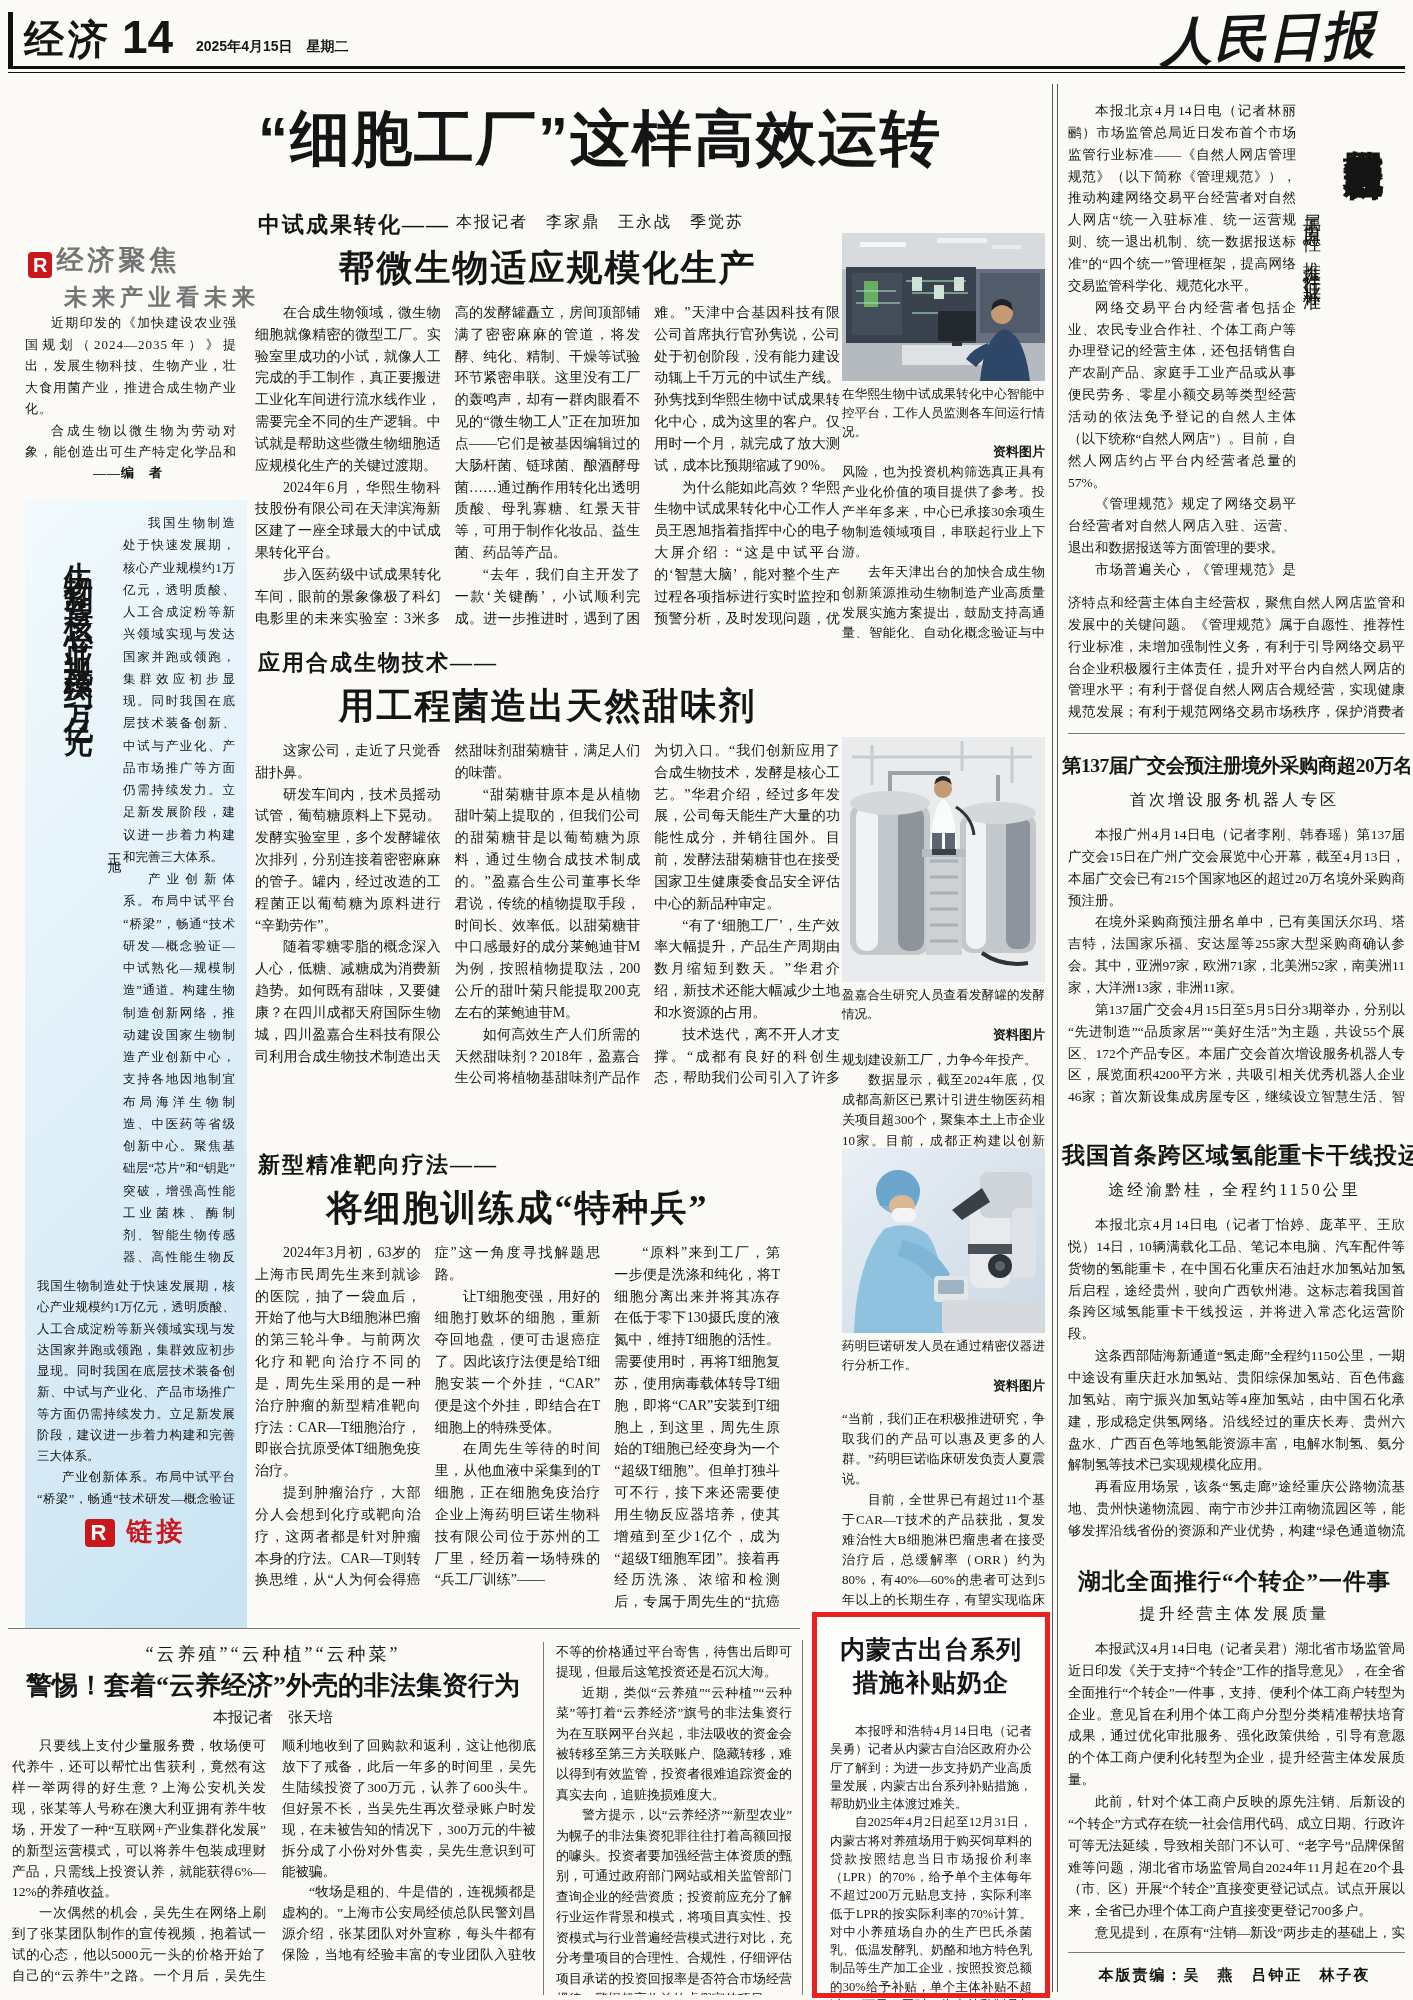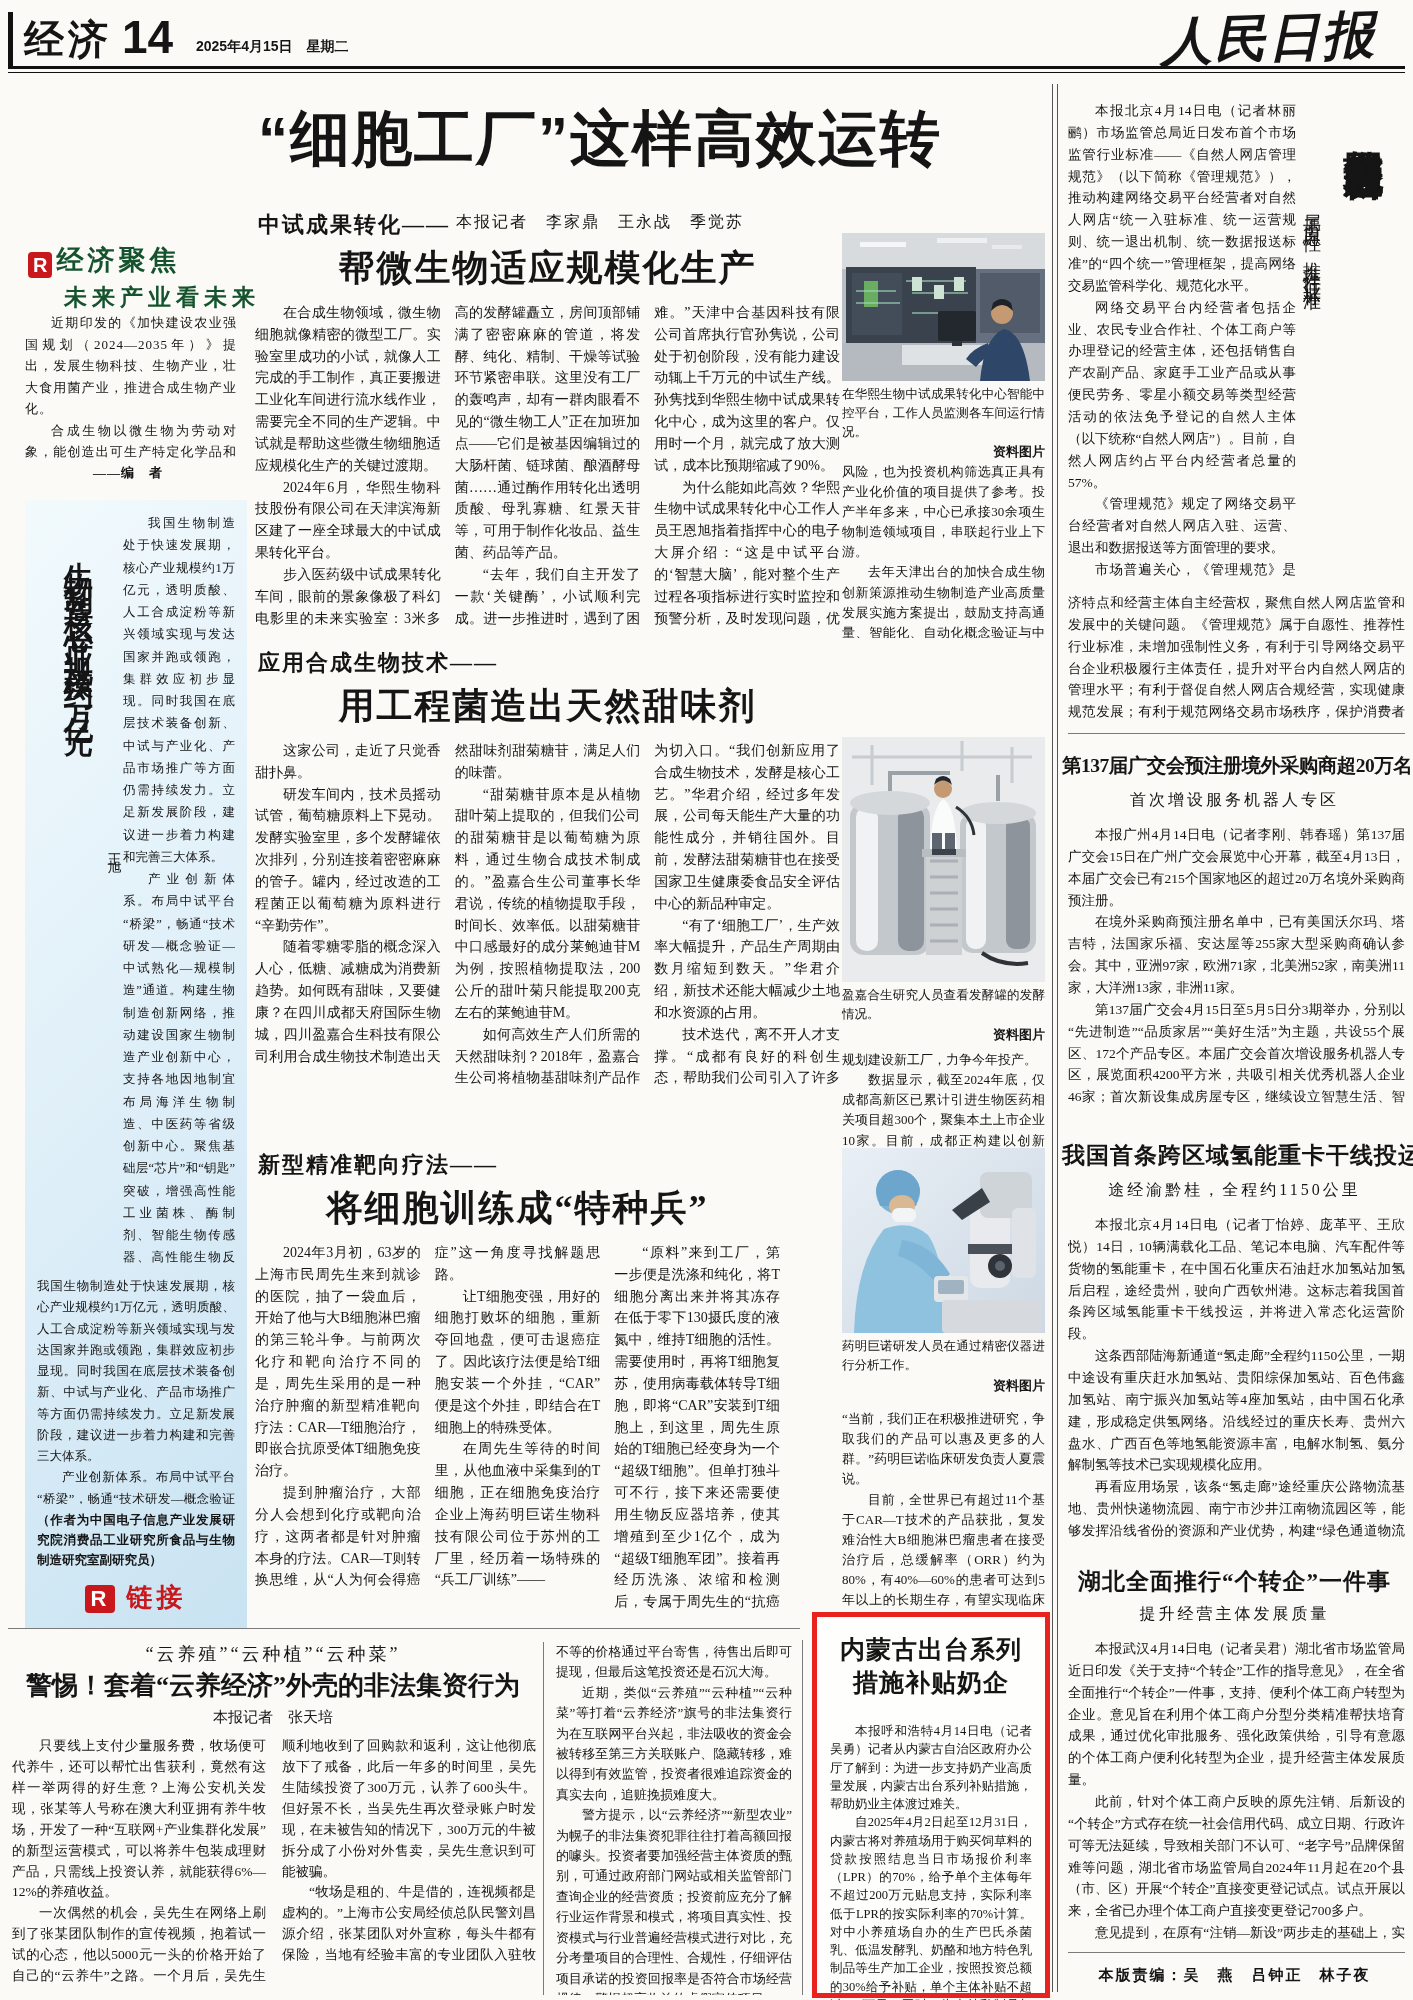"经济聚焦" .red { color: #14532d -> #737373 }
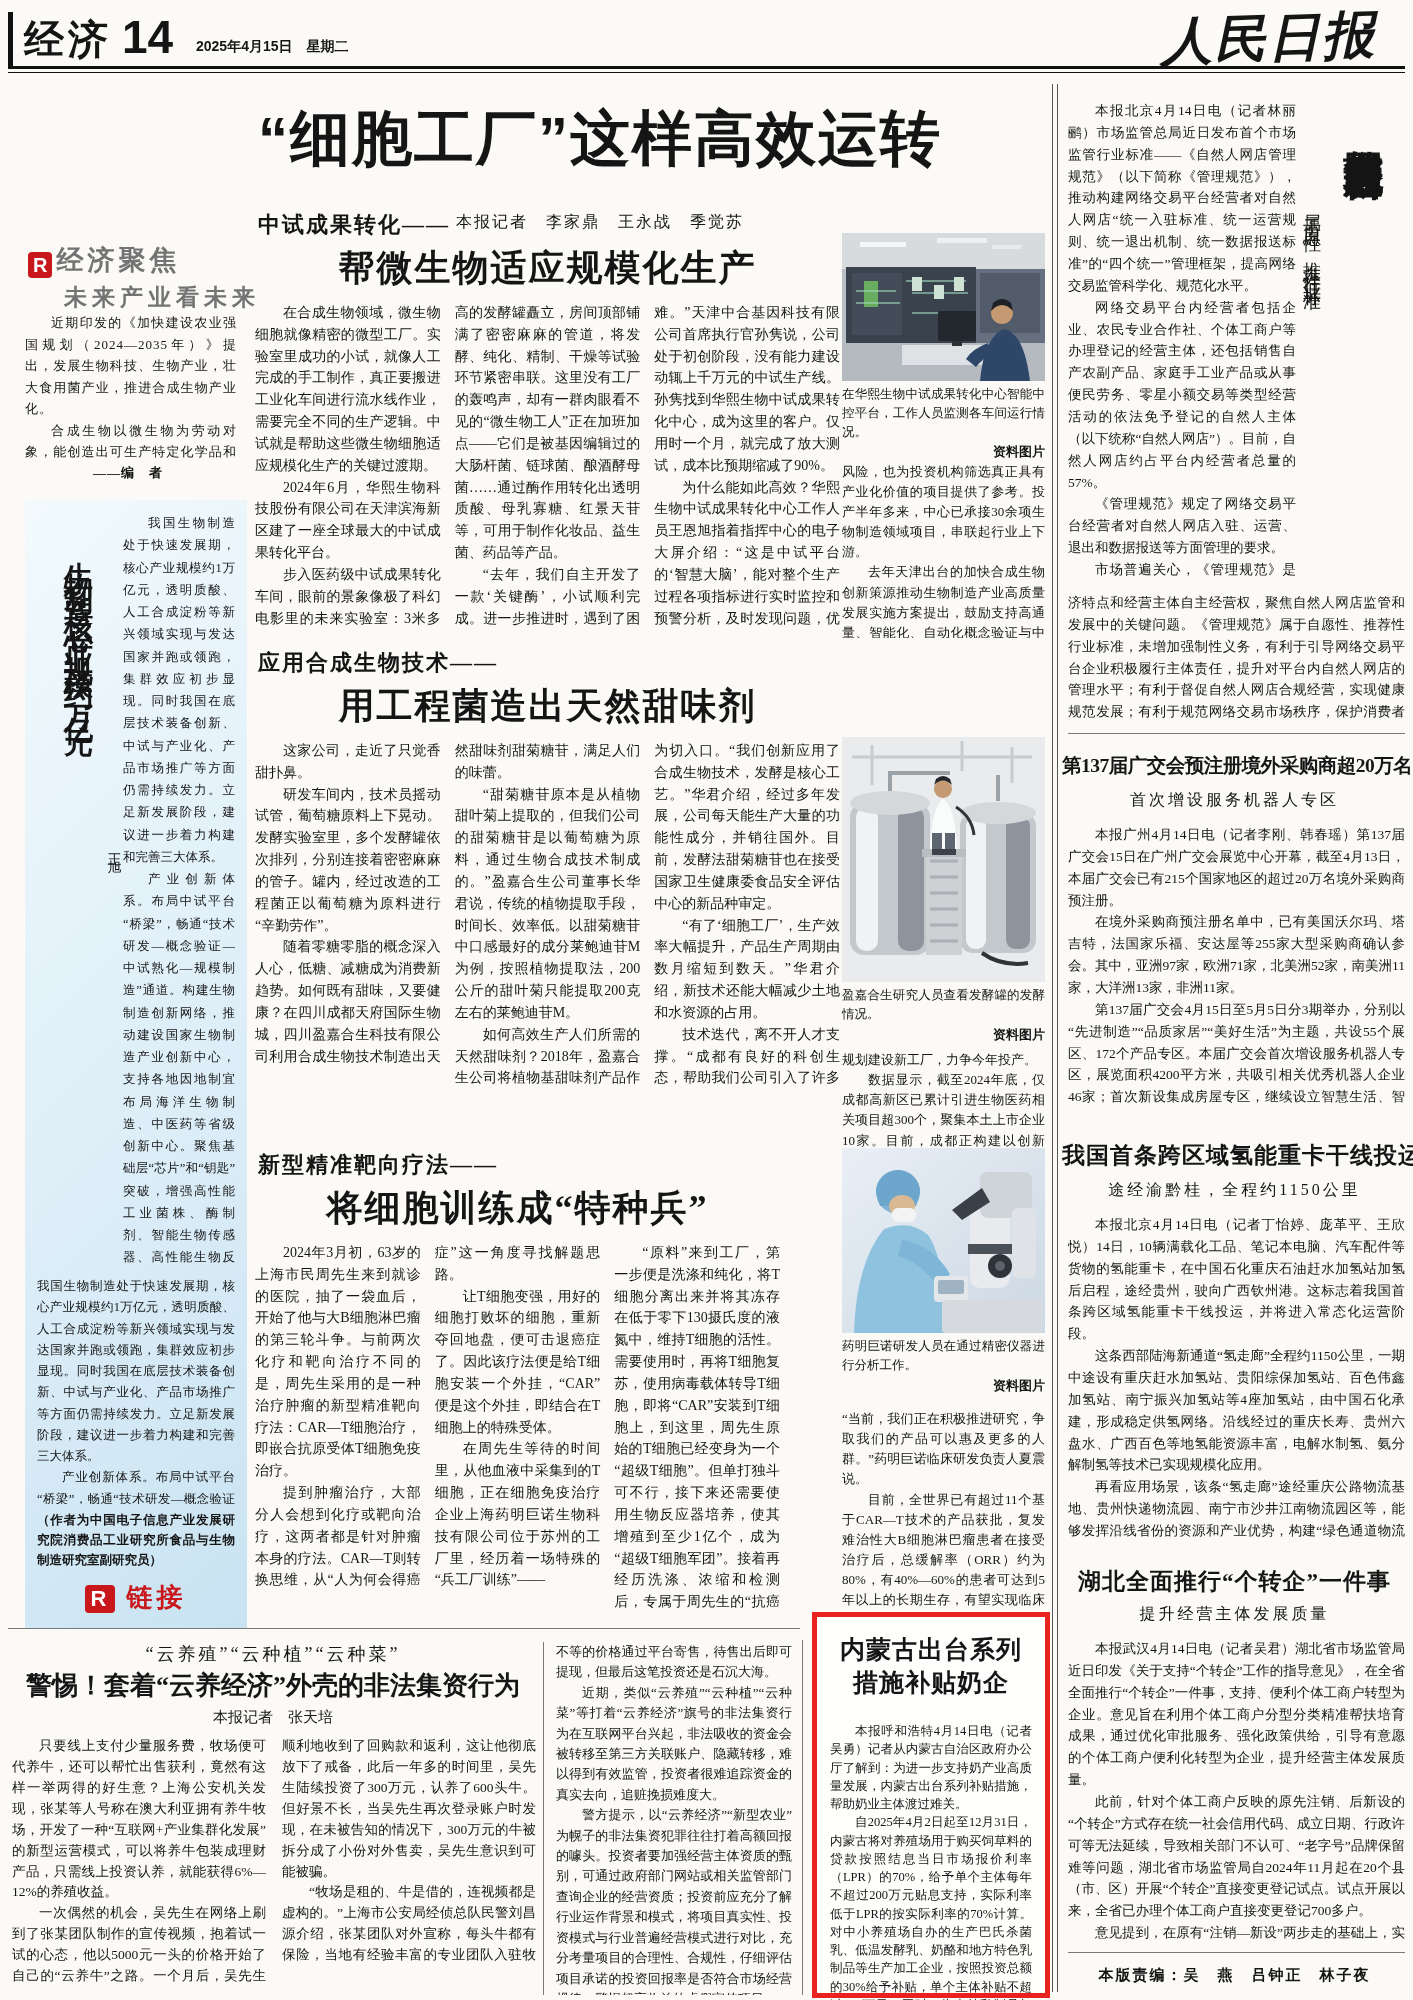"（作者为中国电子信息产业发展研究院消费品工业研究所食品与生物制造研究室副研究员）" div.bb-attr { html: <div>（作者为中国电子信息产业发展研究院消费品工业研究所食品与生物制造研究室副研究员）</div> -> none }
